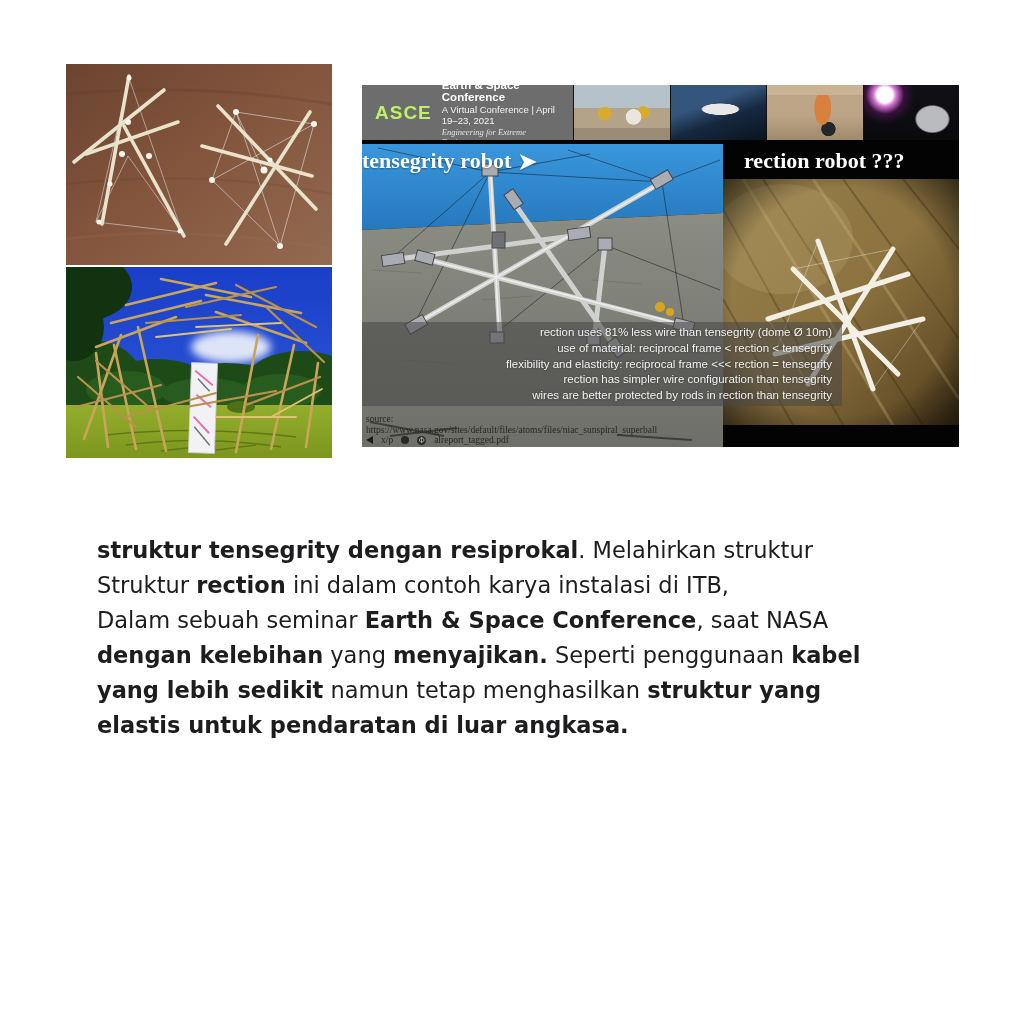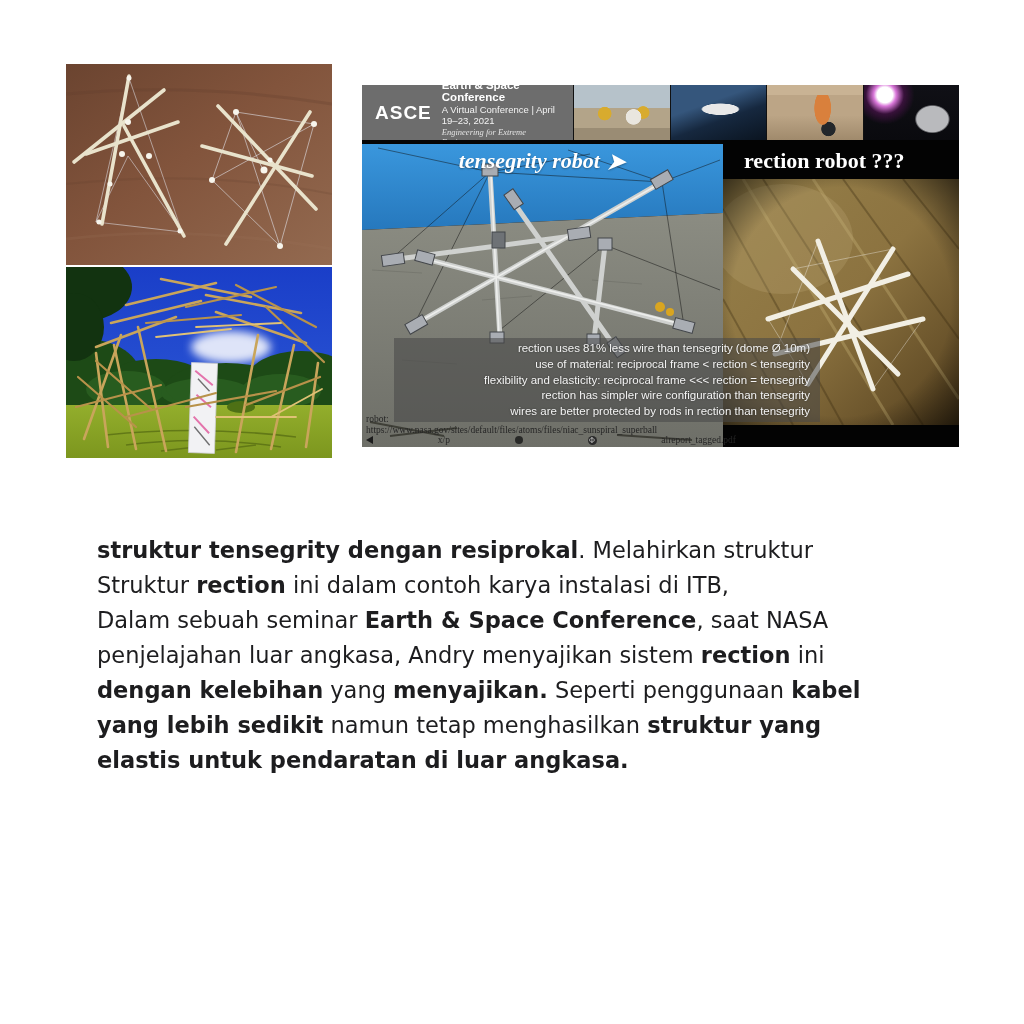"ASCE" #asce-logo { color: #ffffff -> #bef264 }
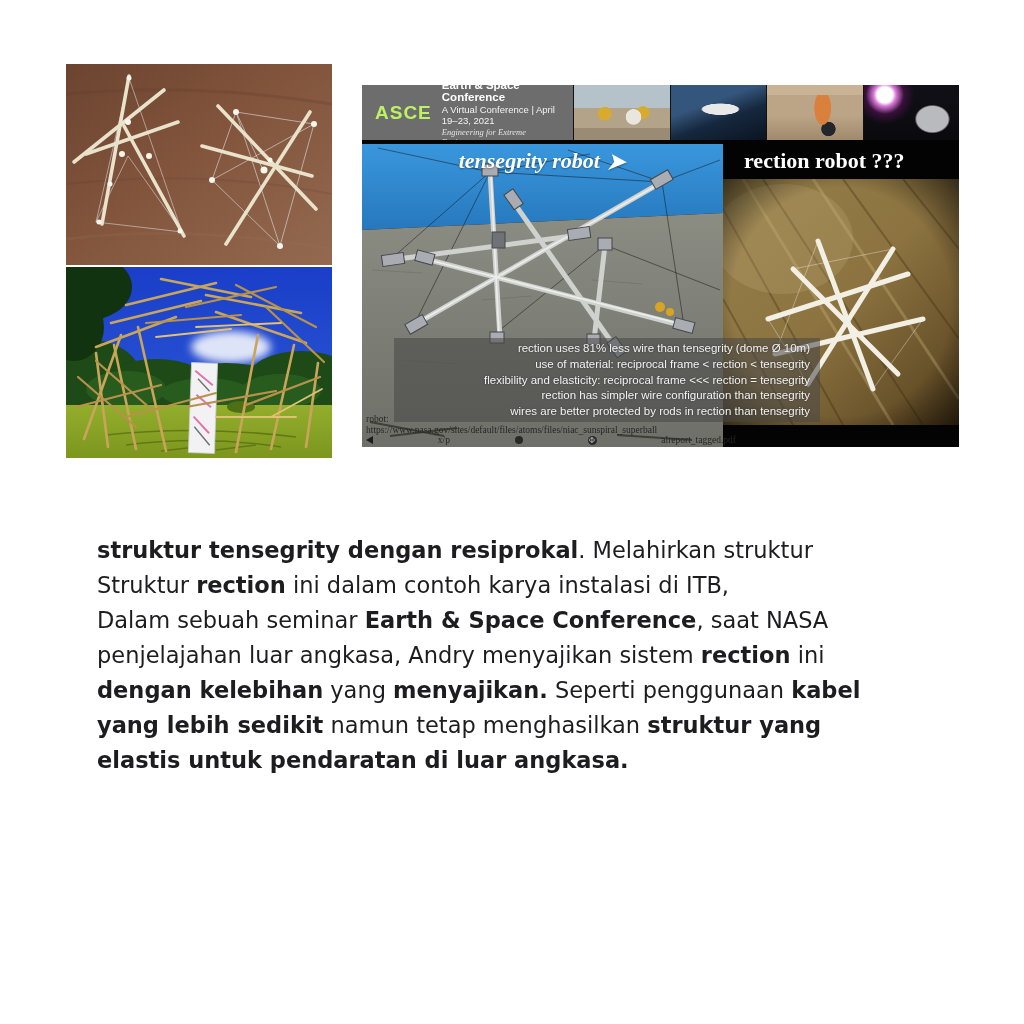"tensegrity robot ➤" #banner-left { font-style: italic -> none; text-align: center -> left }
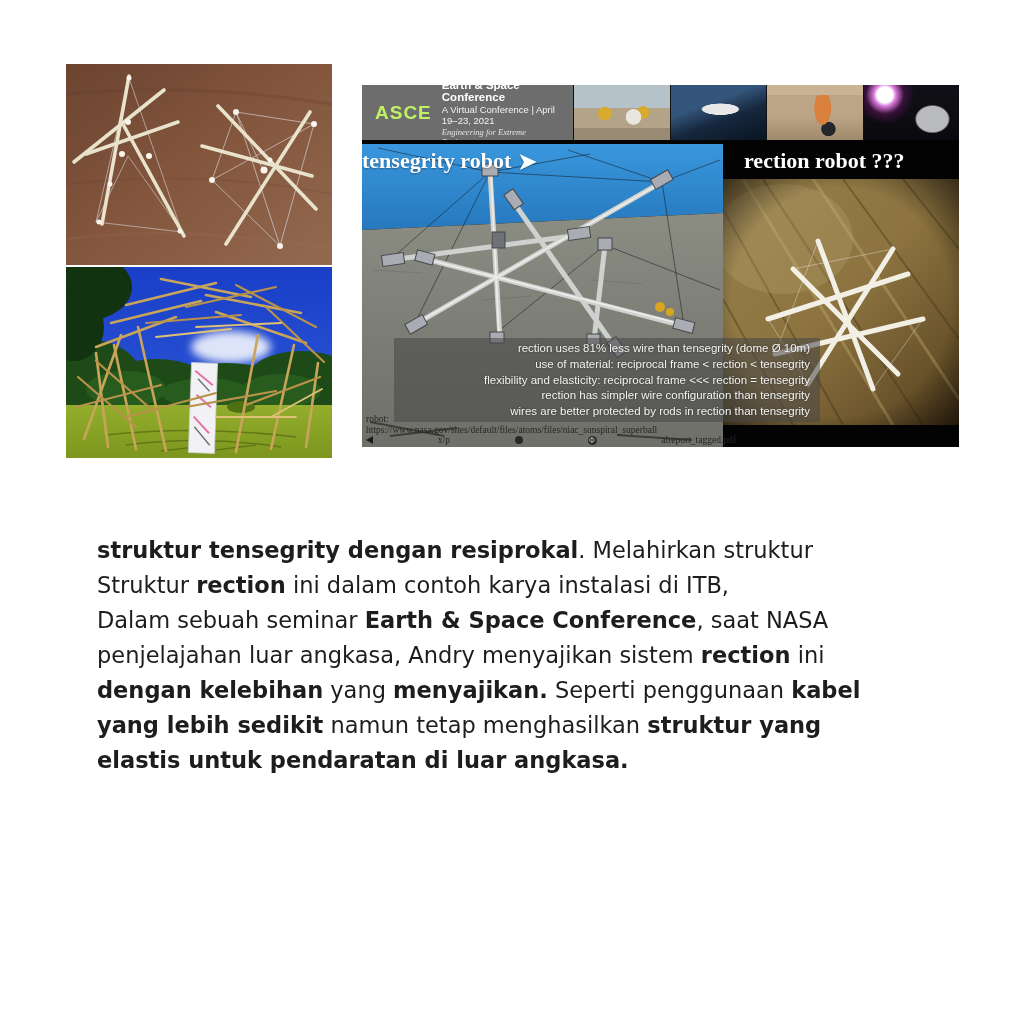"rection uses 81% less wire" #overlay-box { margin-left: 32px -> none; top: 198px -> 182px; width: 426px -> 480px }
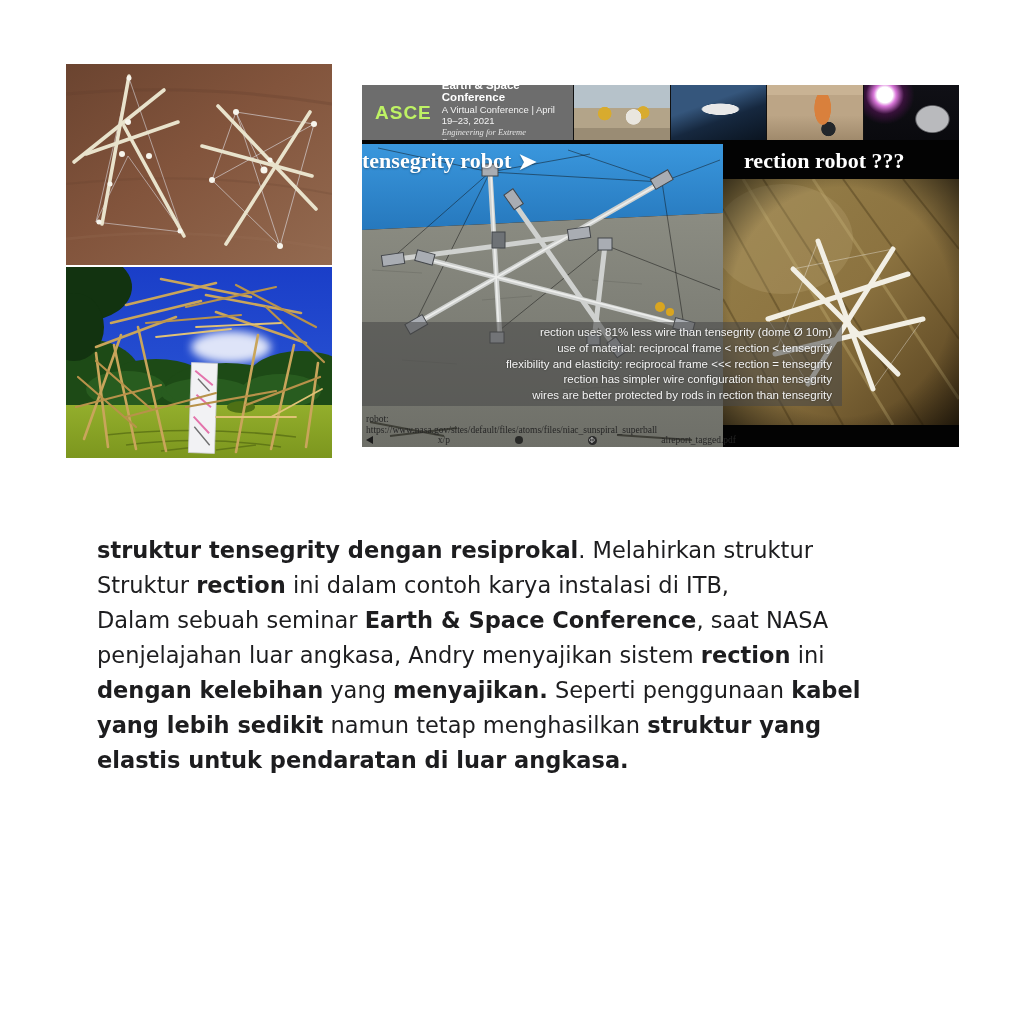"robot:" div { text: robot -> source }
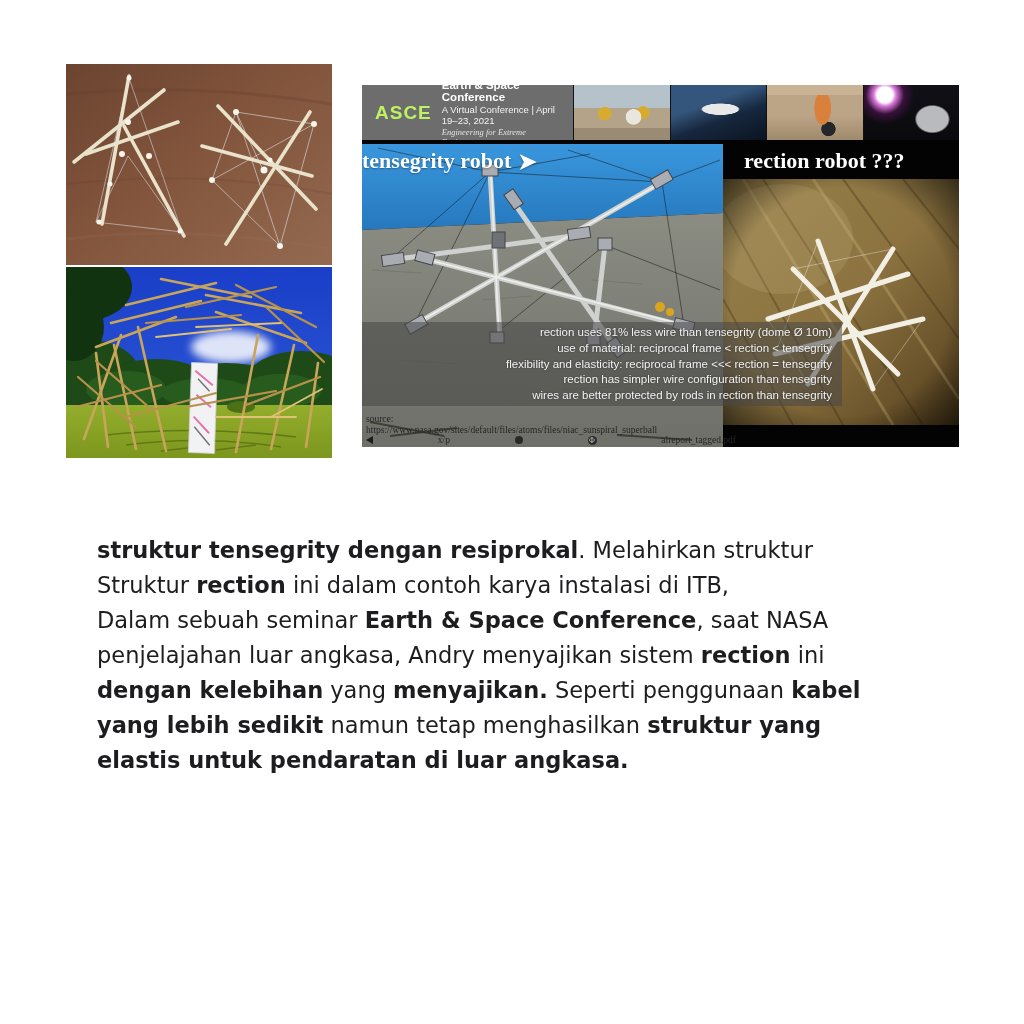"x/p" #source-line3 { gap: 18px -> 8px; justify-content: space-between -> none }
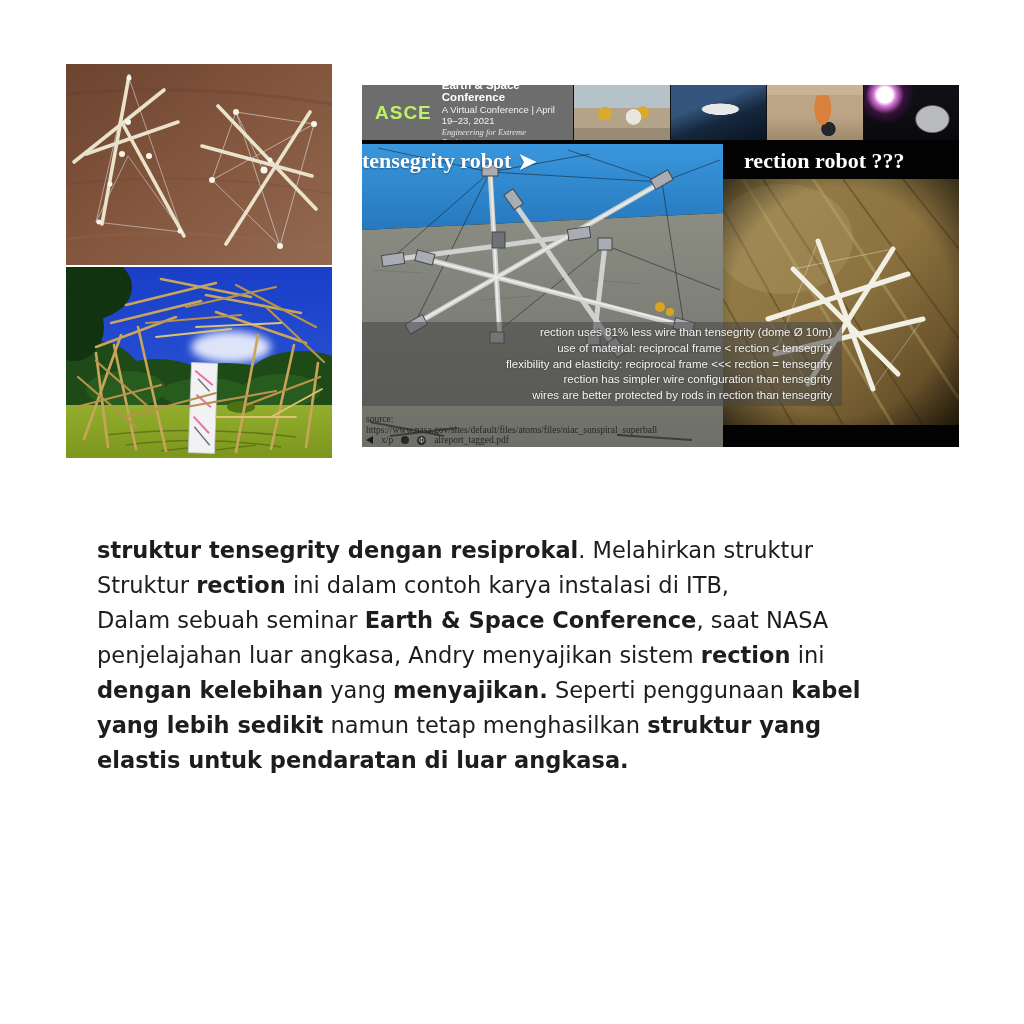"penjelajahan luar angkasa, Andry" div.para-line { html: <div><span>penjelajahan luar angkasa, Andry menyajikan sistem </span><span>rection</span><span> ini</span></div> -> none }
